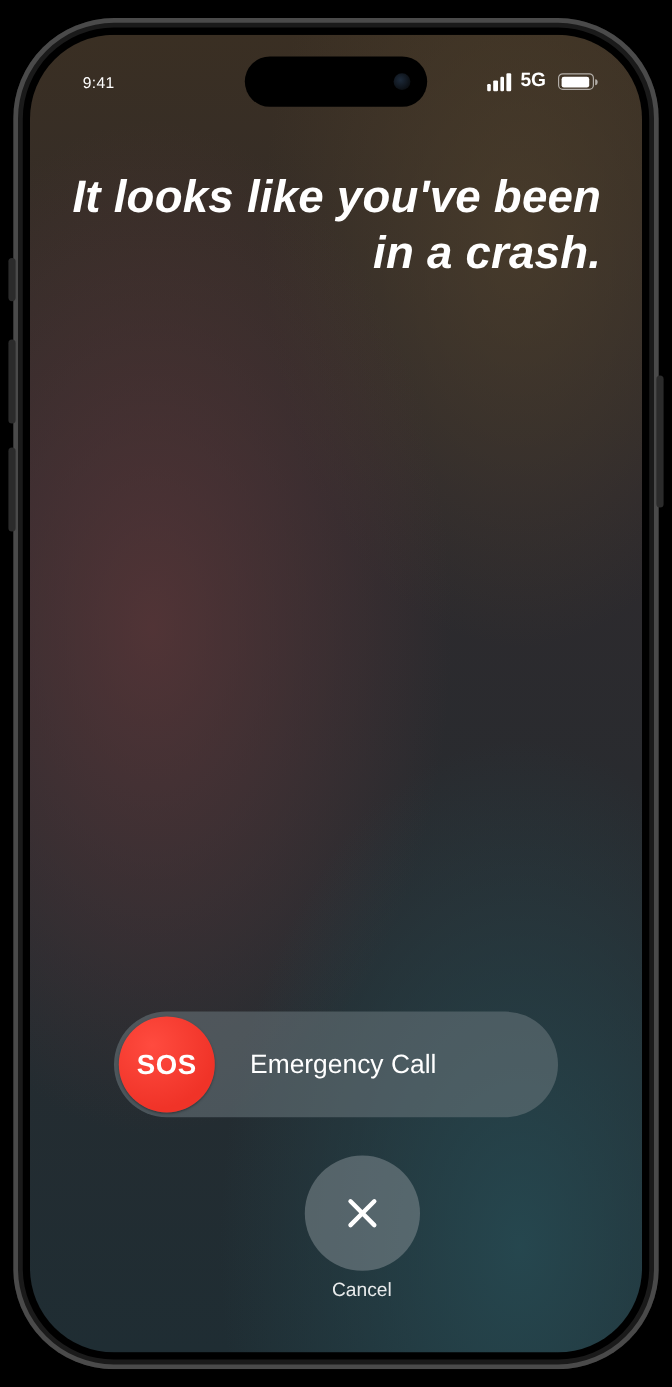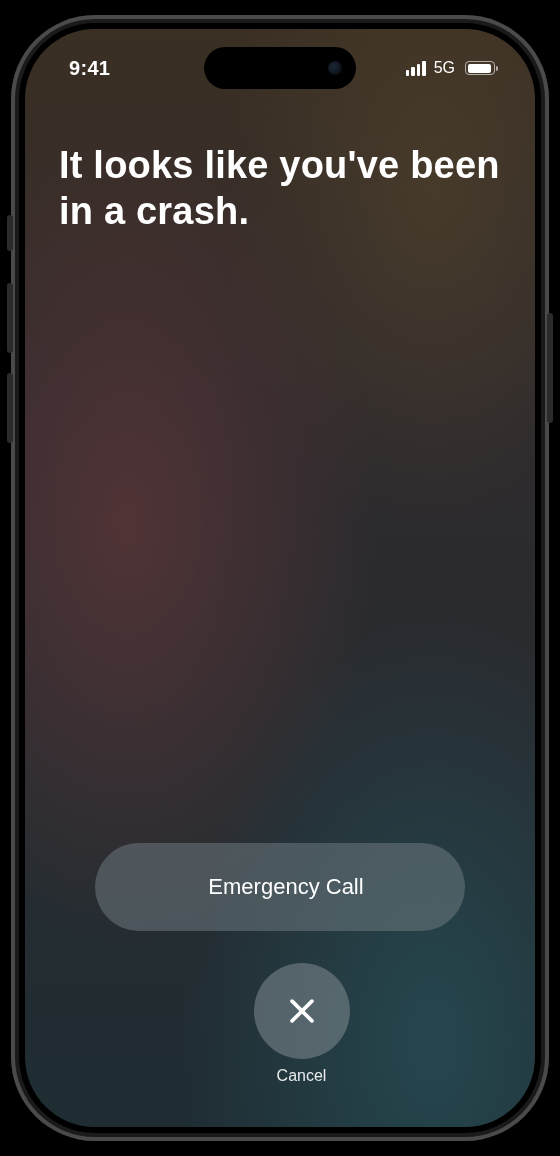"9:41" .status-time { font-size: 20px -> 13px; font-weight: 700 -> 400 }
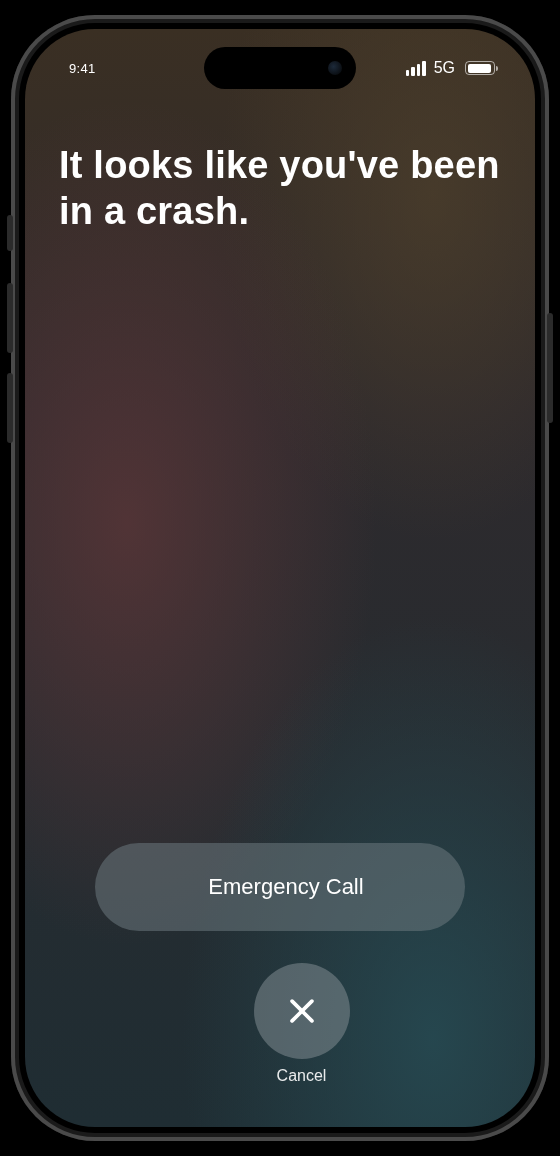"5G" .net-label { font-weight: 400 -> 700 }
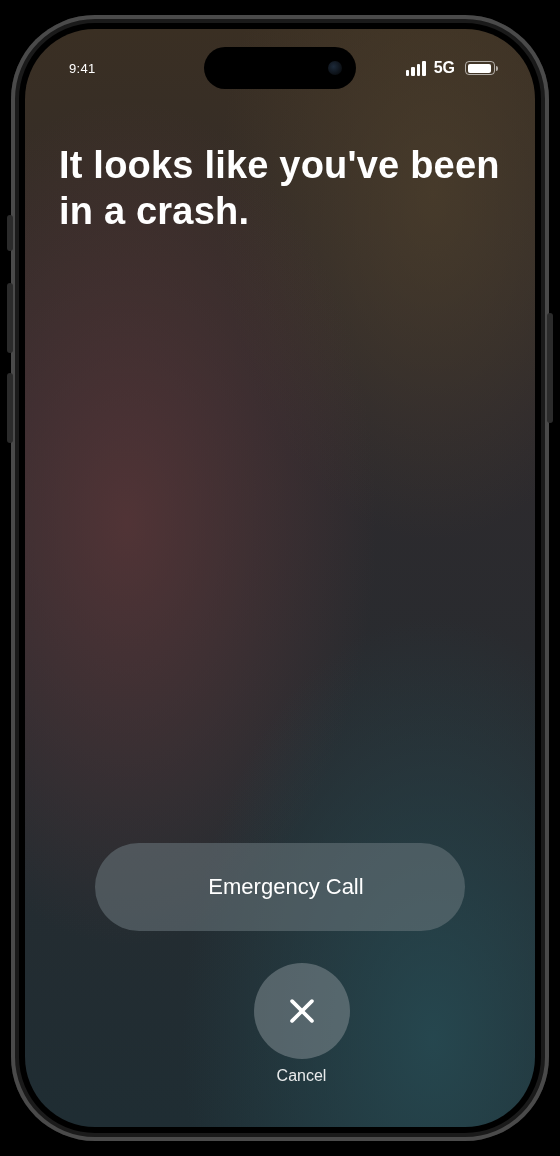"It looks like you've been" .headings { font-style: none -> italic; text-align: left -> right }
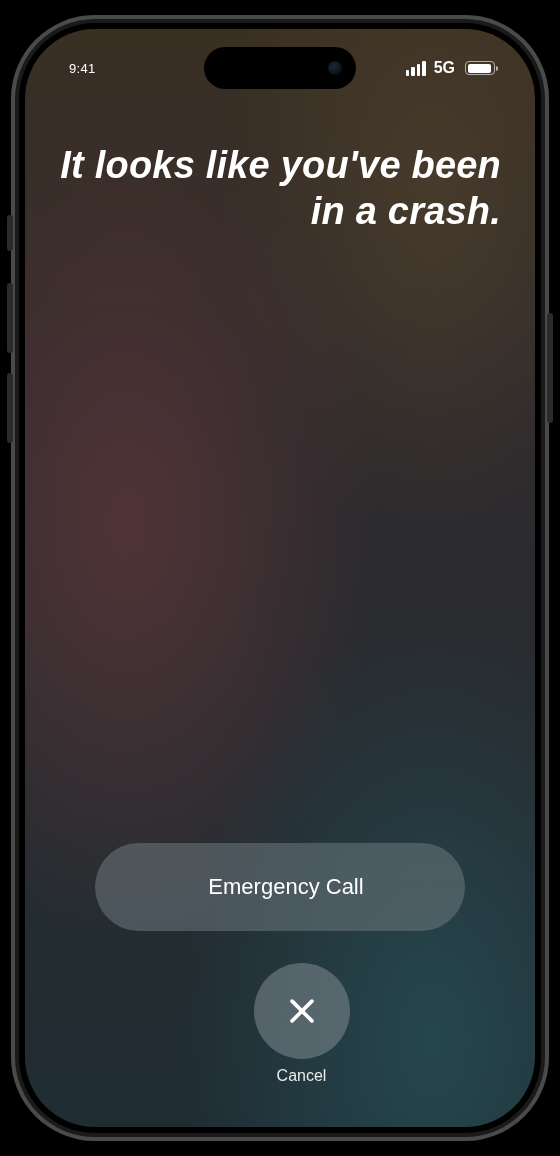"SOS" div.sos-knob { html: none -> <div> <span>SOS</span> </div> }
